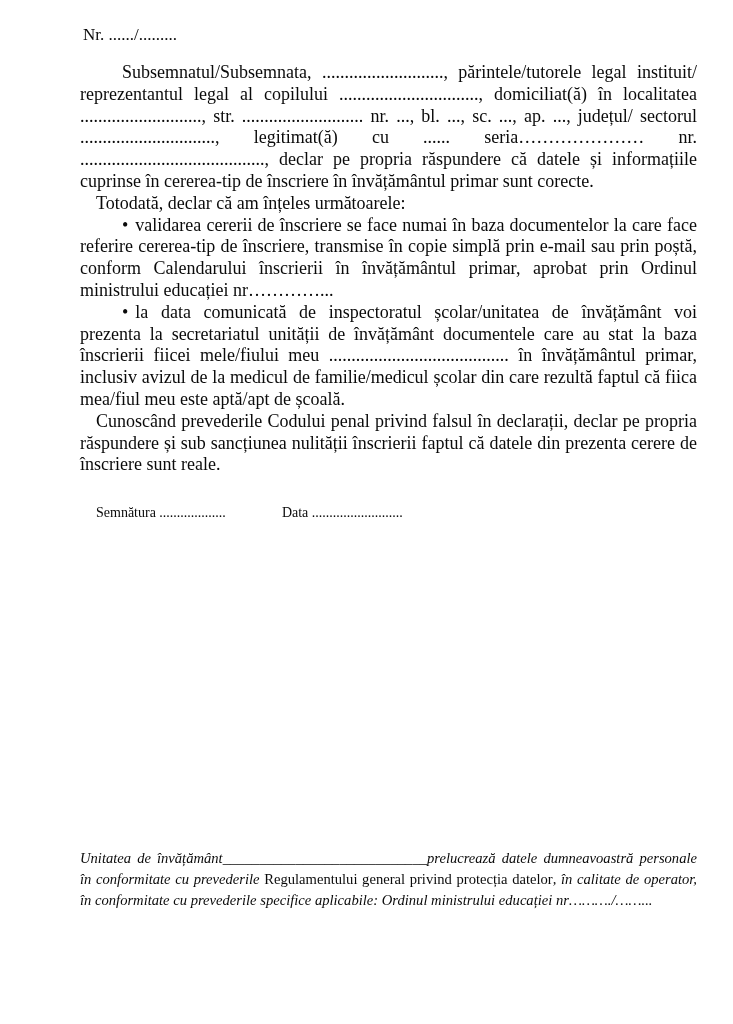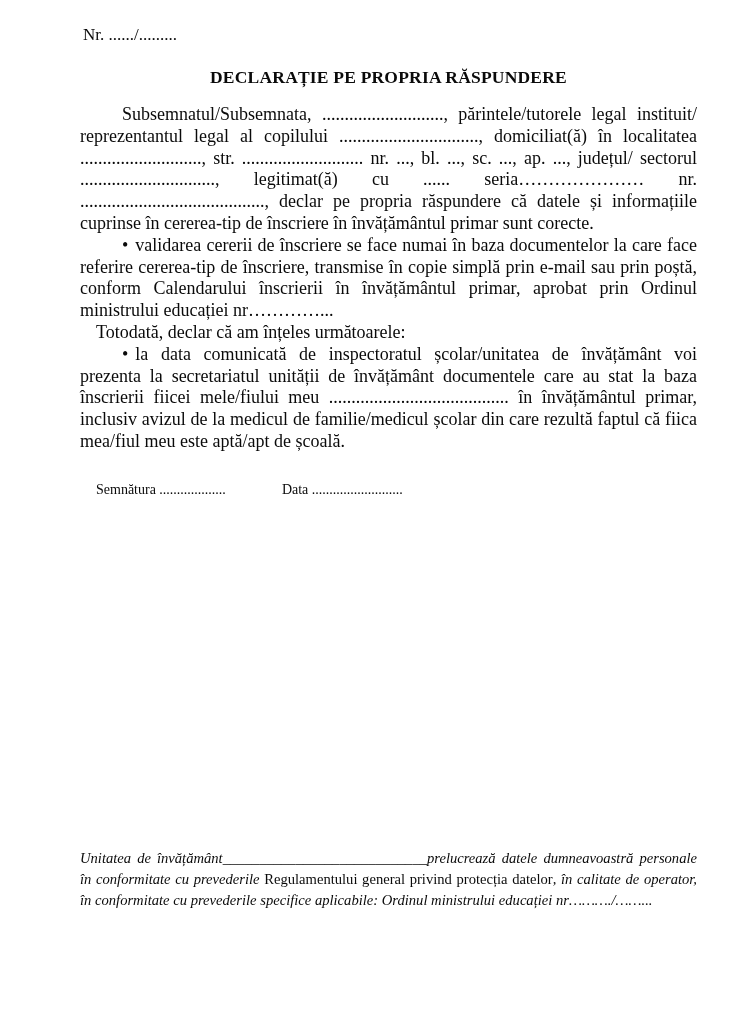"DECLARAȚIE PE PROPRIA RĂSPUNDERE" h1.doc-title { html: <h1>DECLARAȚIE PE PROPRIA RĂSPUNDERE</h1> -> none }
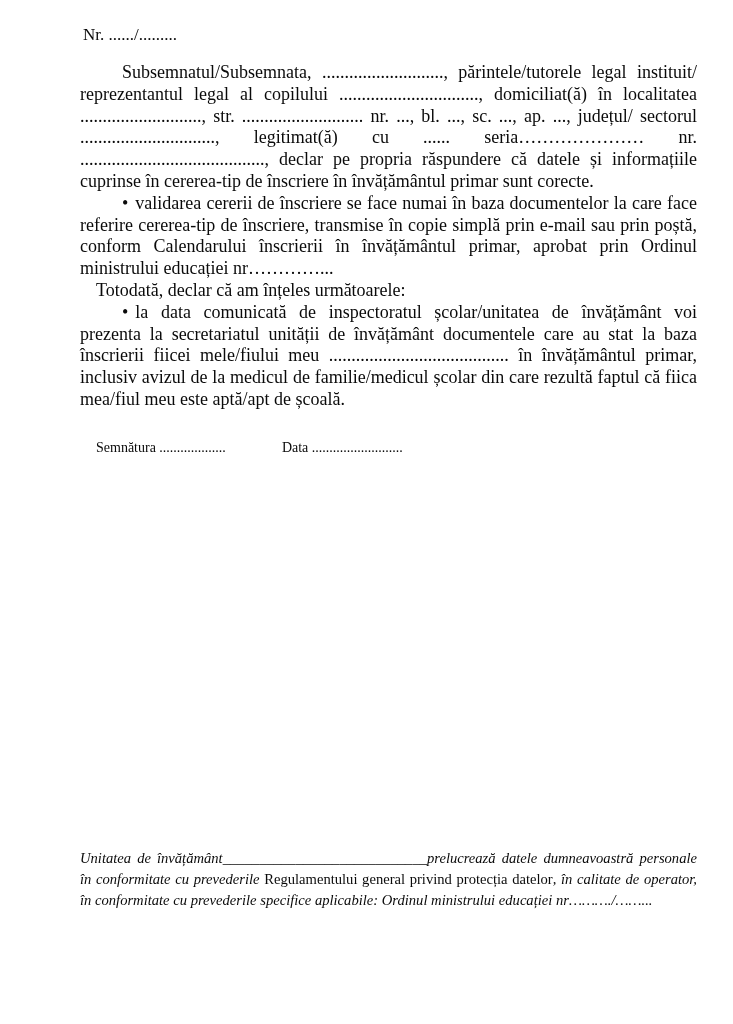"• validarea cererii de înscriere" p.para { order: before "Totodată, declar că am înțeles" -> after "Totodată, declar că am înțeles" }
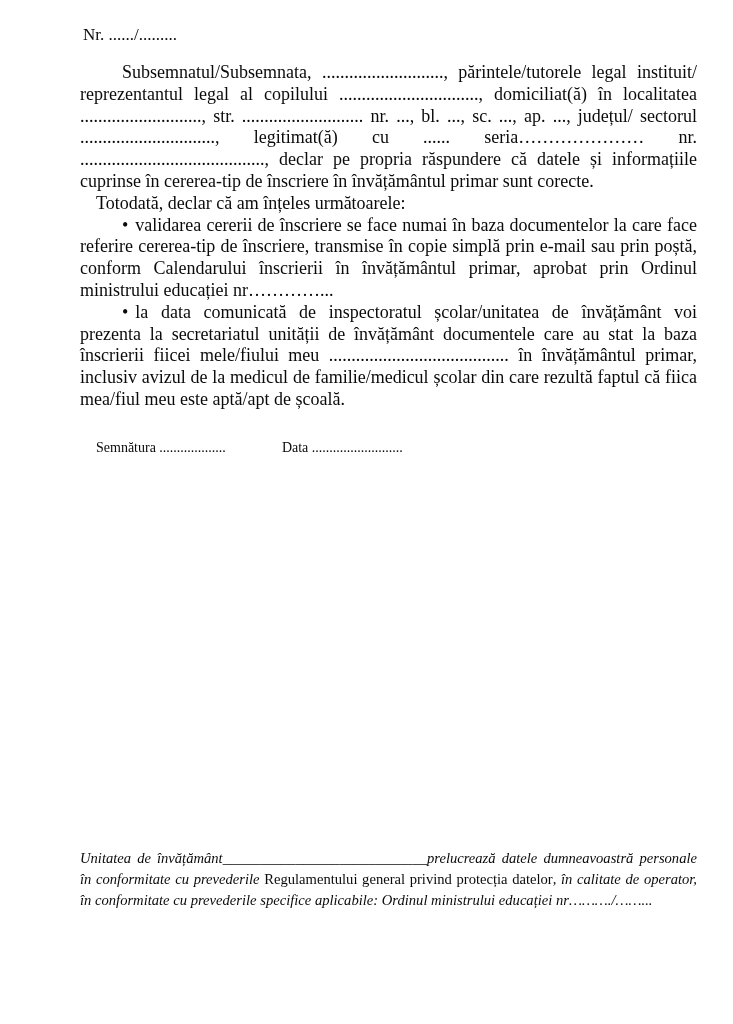"Cunoscând prevederile Codului penal" p.para { html: none -> <p>Cunoscând prevederile Codului penal privind falsul în declarații, declar pe propria răspundere și sub sancțiunea nulității înscrierii faptul că datele din prezenta cerere de înscriere sunt reale.</p> }
